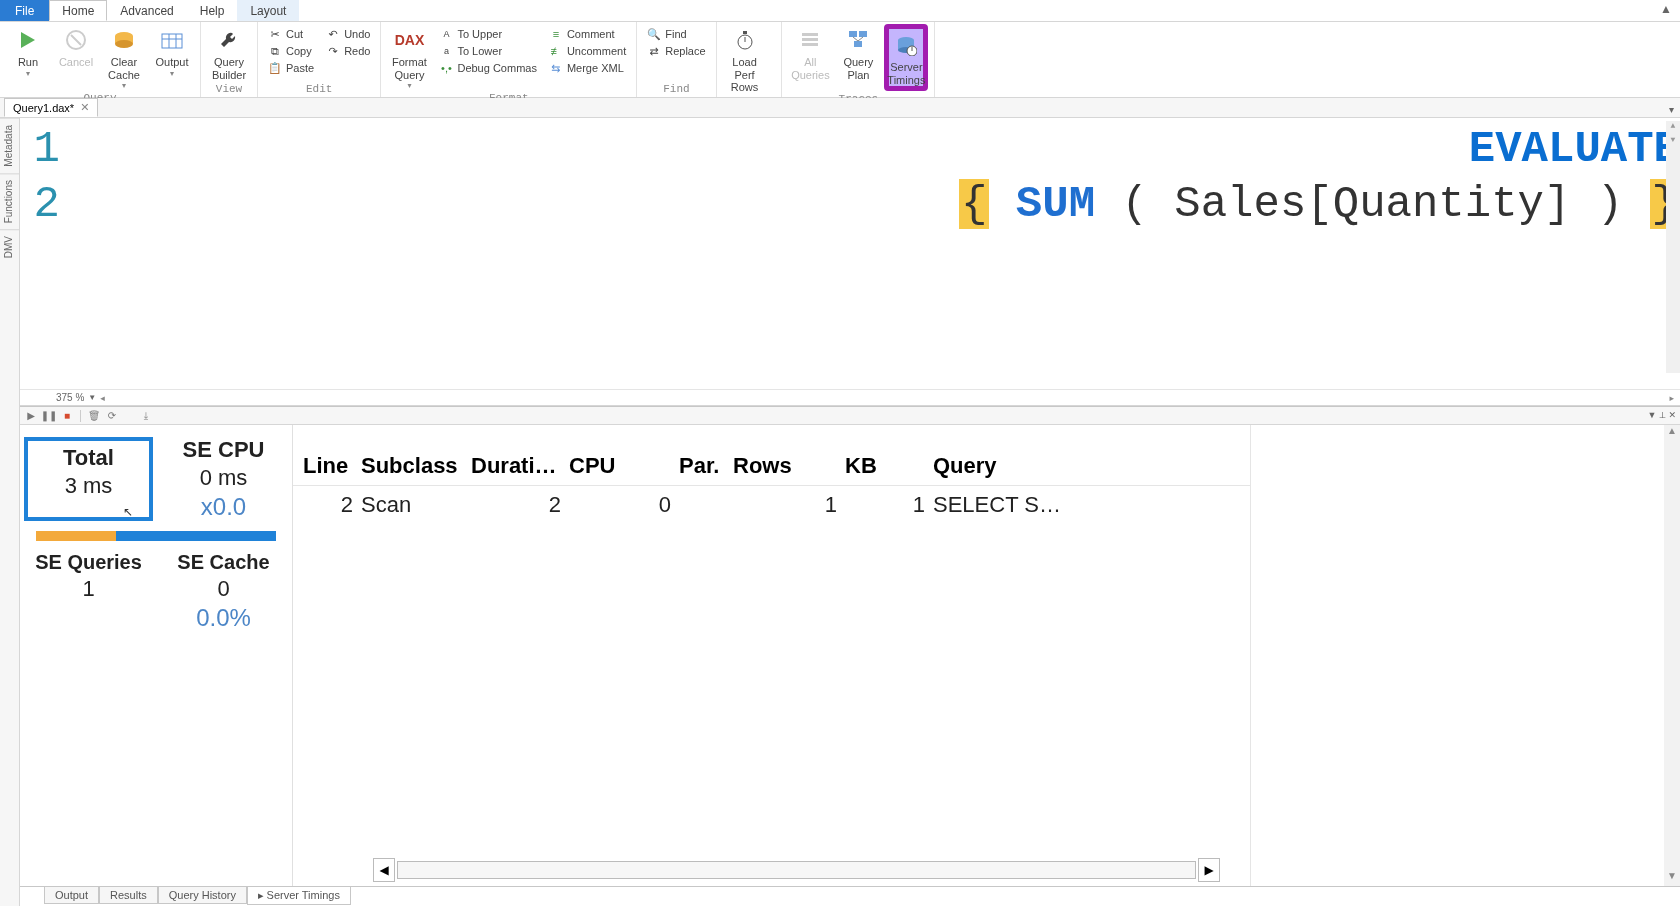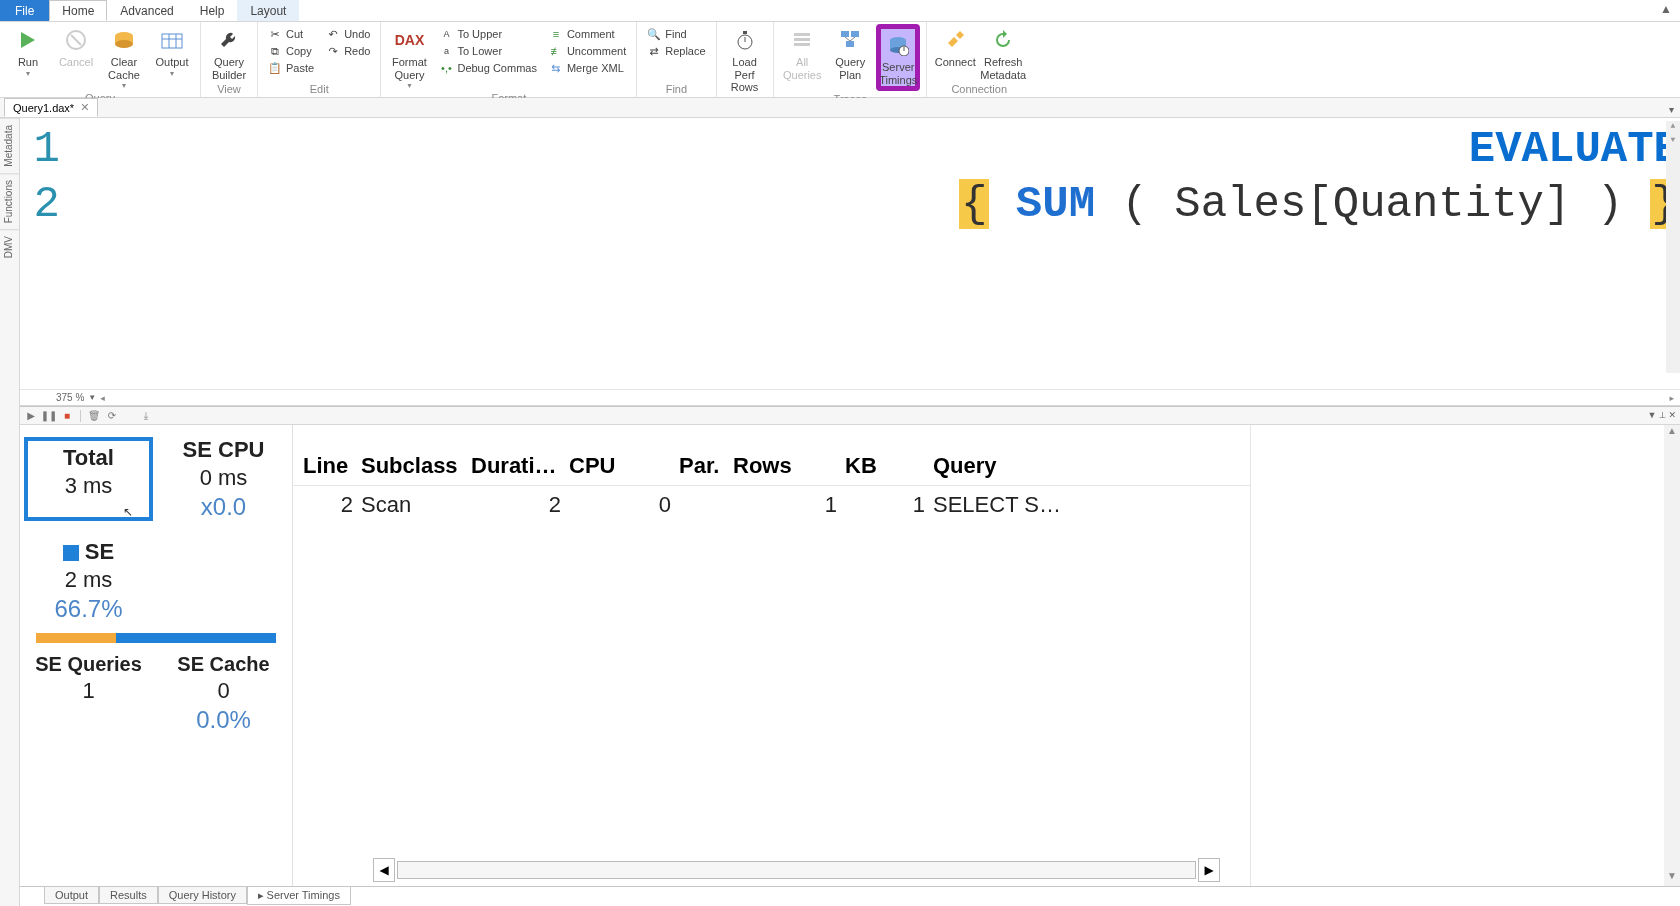"Connect" div.rgroup { html: <div> <div> <div> <span> <svg> <path></path> <path></path> </svg> </span> <span>Connect</span> </div> <div> <span> <svg> <path></path> </svg> </span> <span>Refresh Metadata</span> </div> </div> <div>Connection</div> </div> -> none }
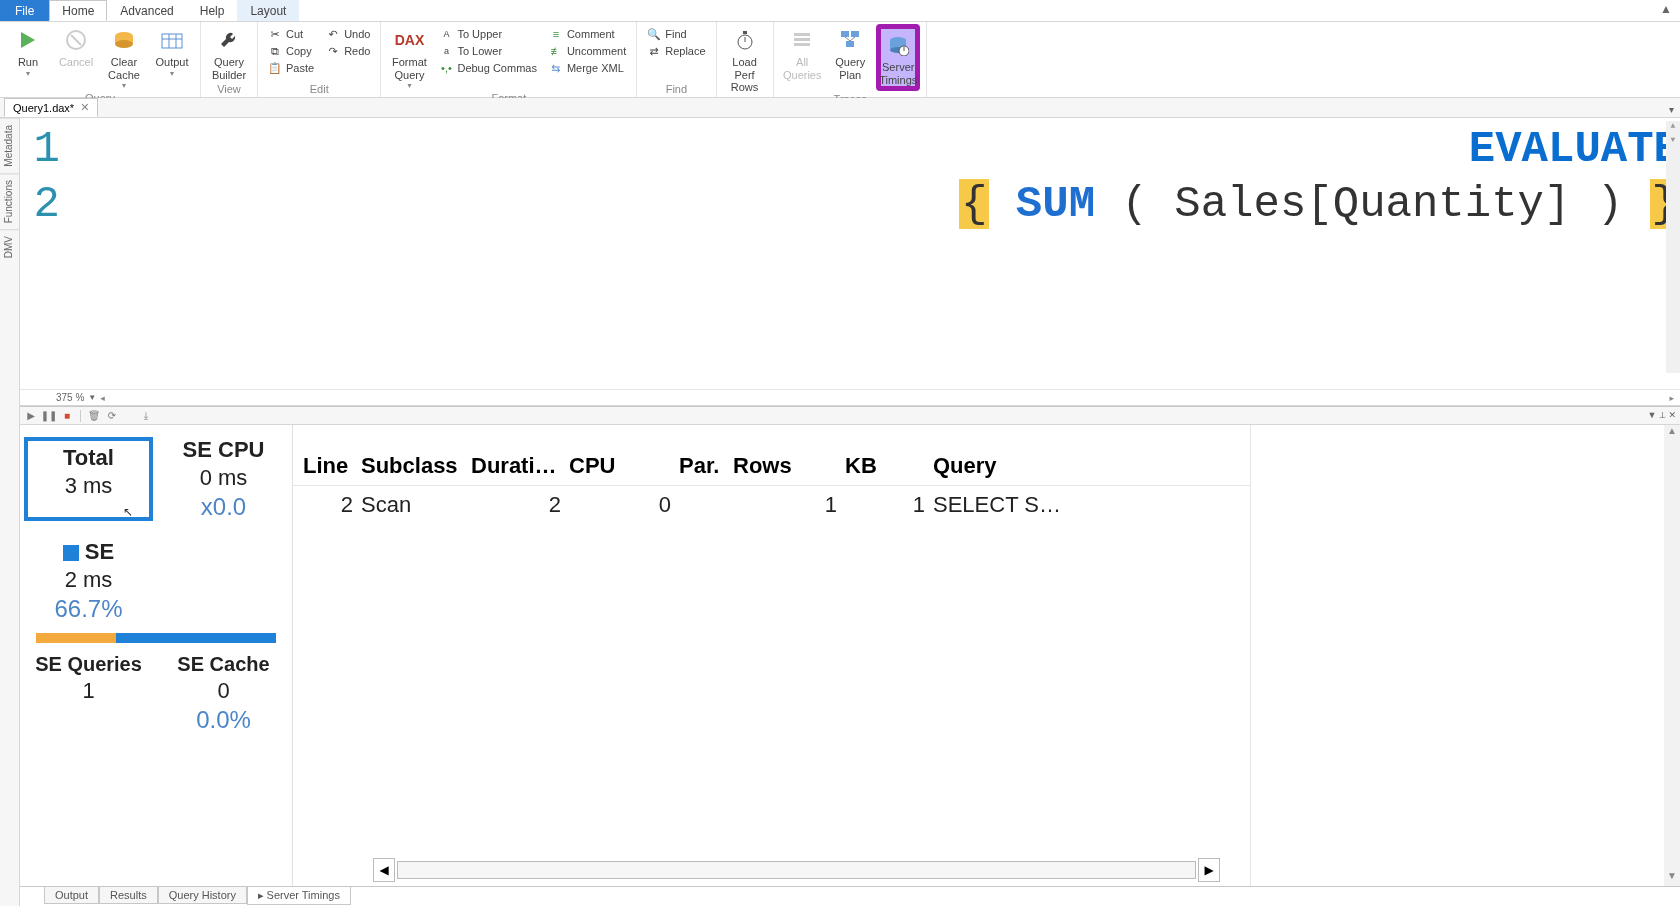"View" .rgroup-label { font-family: none -> Liberation Mono, monospace }
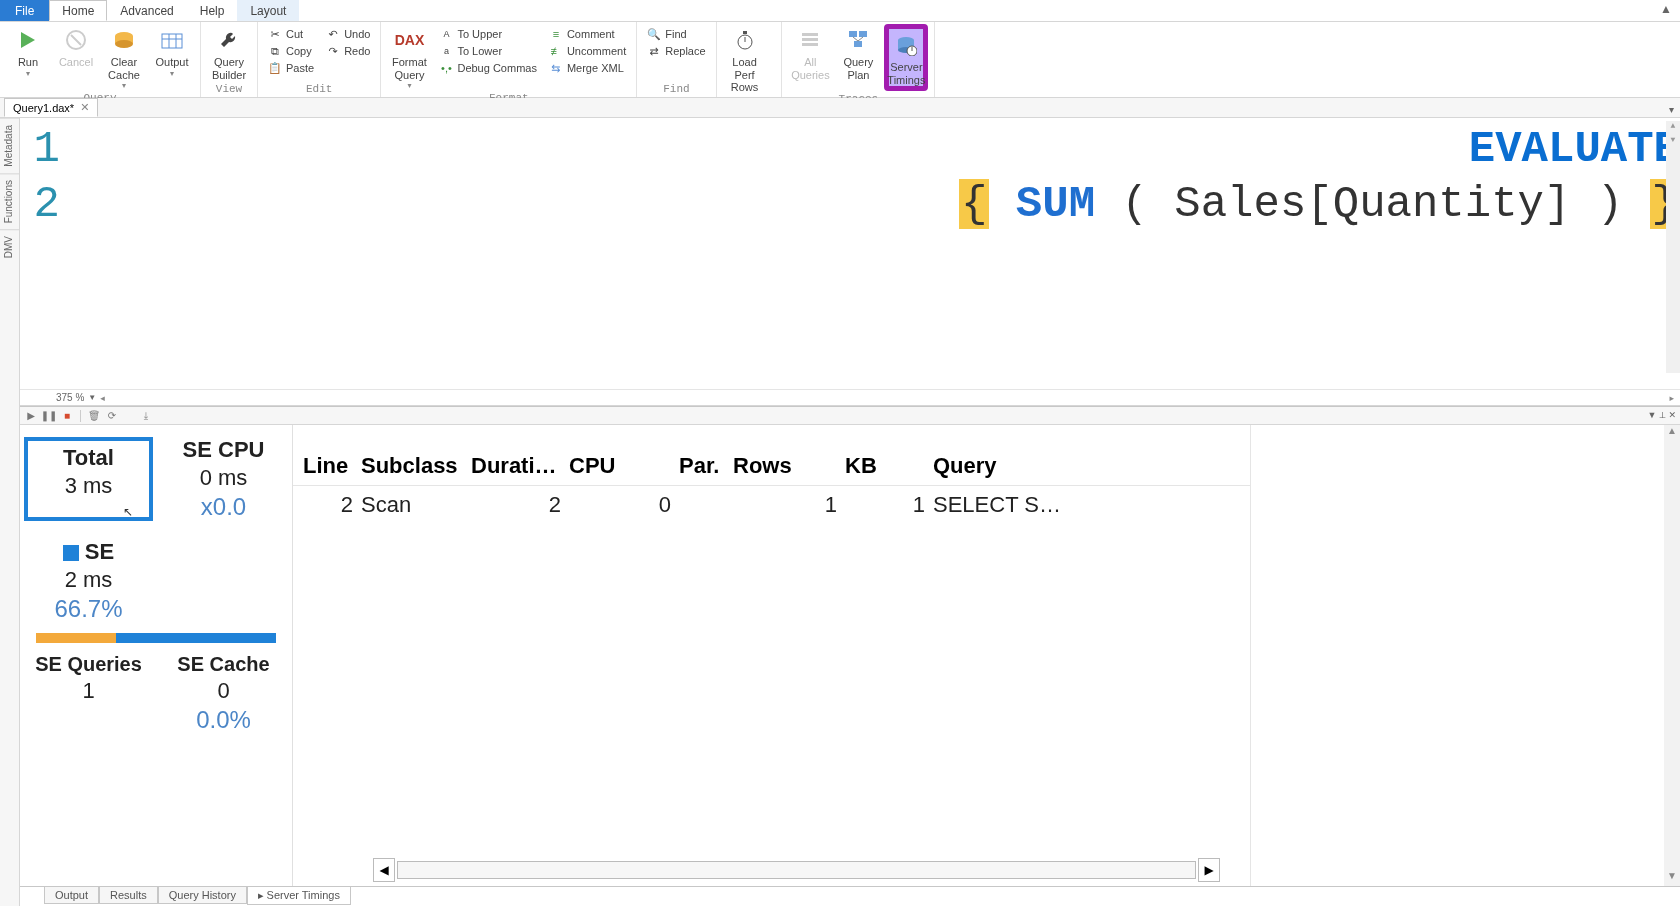"SE" div.tcell { html: <div> <div><span></span><span>SE</span></div> <div>2 ms</div> <div>66.7%</div> </div> -> none }
